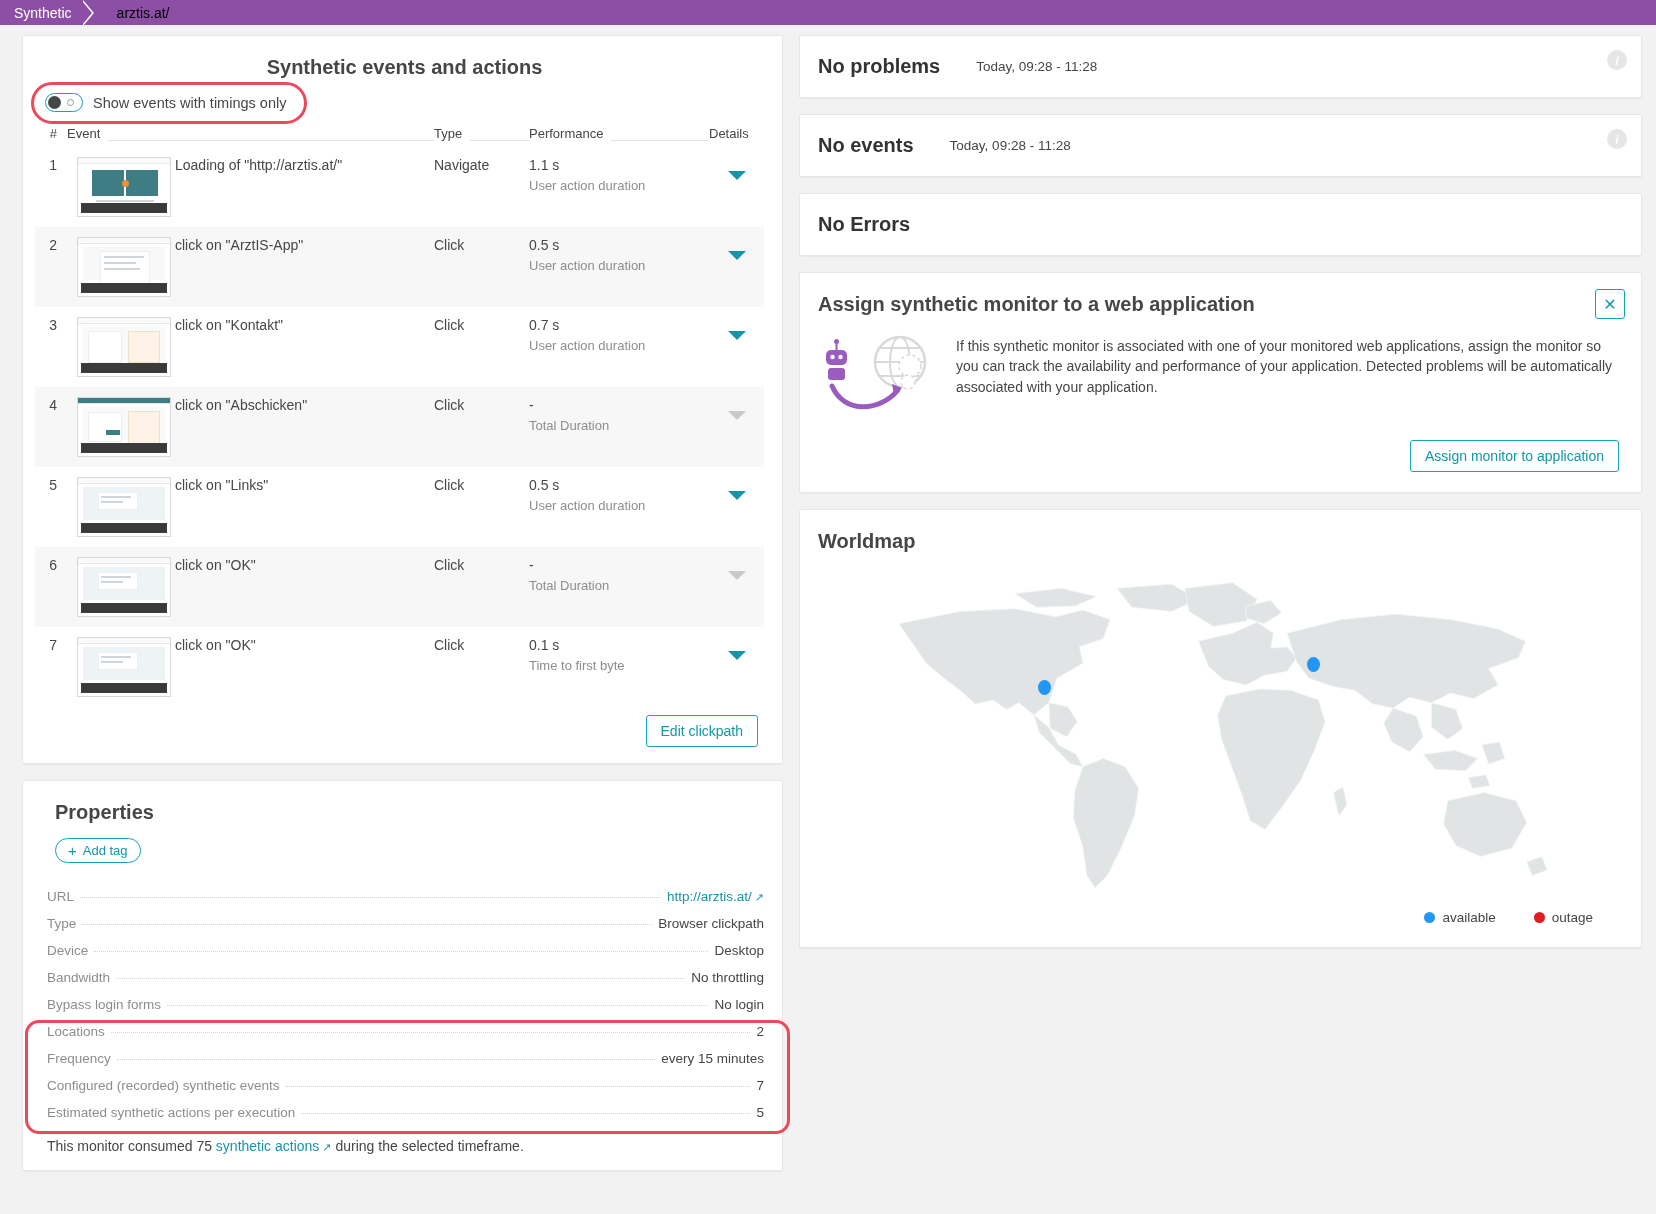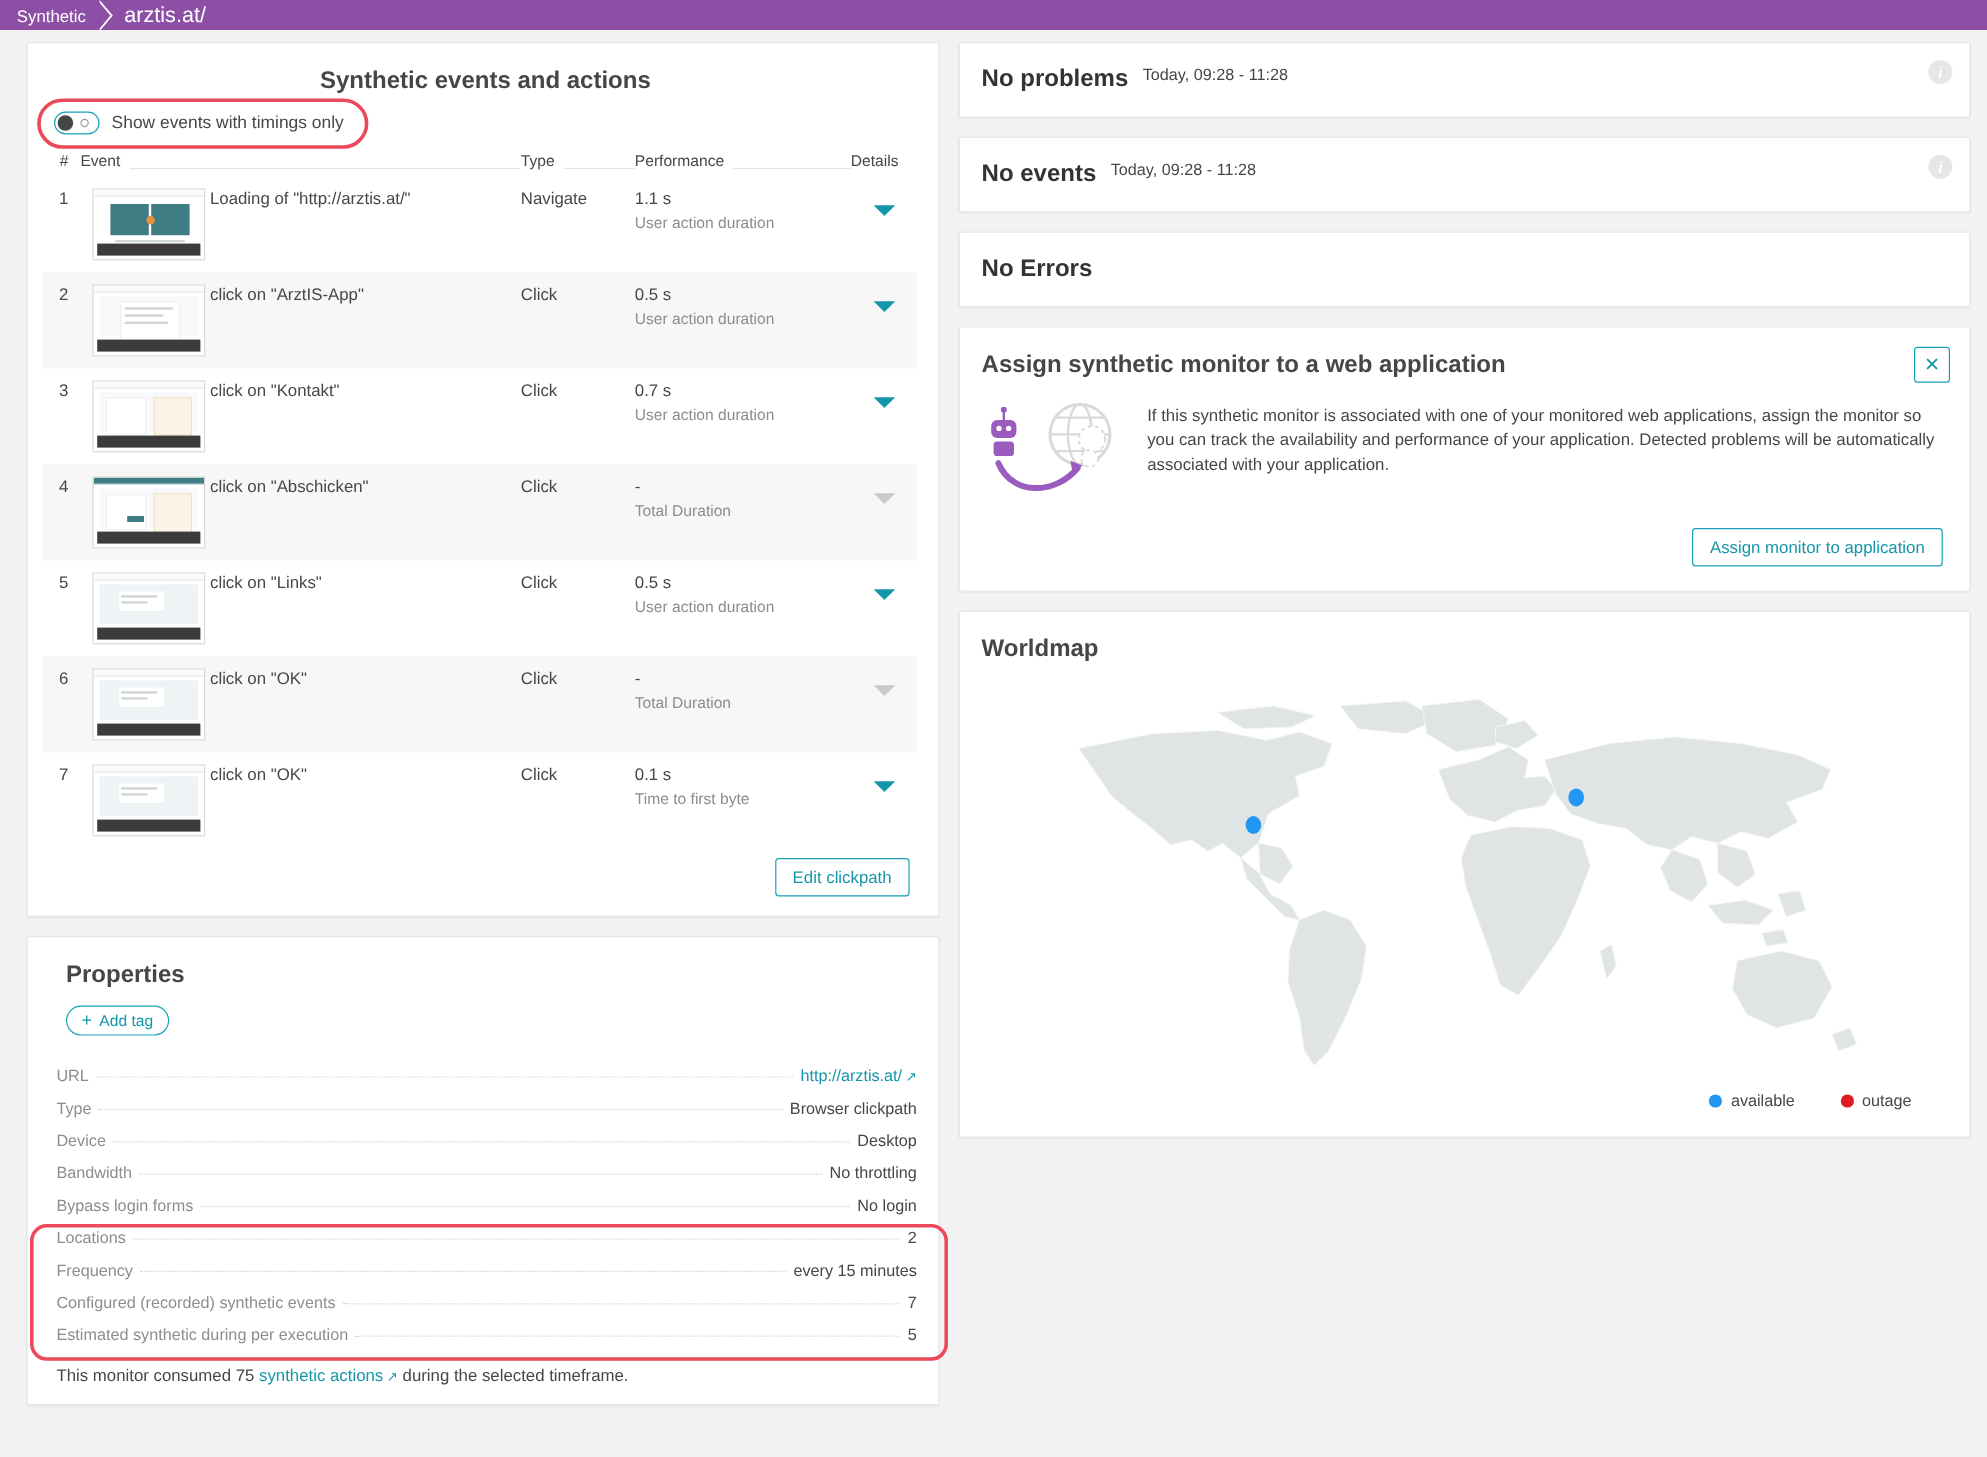"arztis.at/" .crumb-current { color: #ffffff -> #000000; font-size: 18px -> 14px; margin-left: 9px -> 22px }
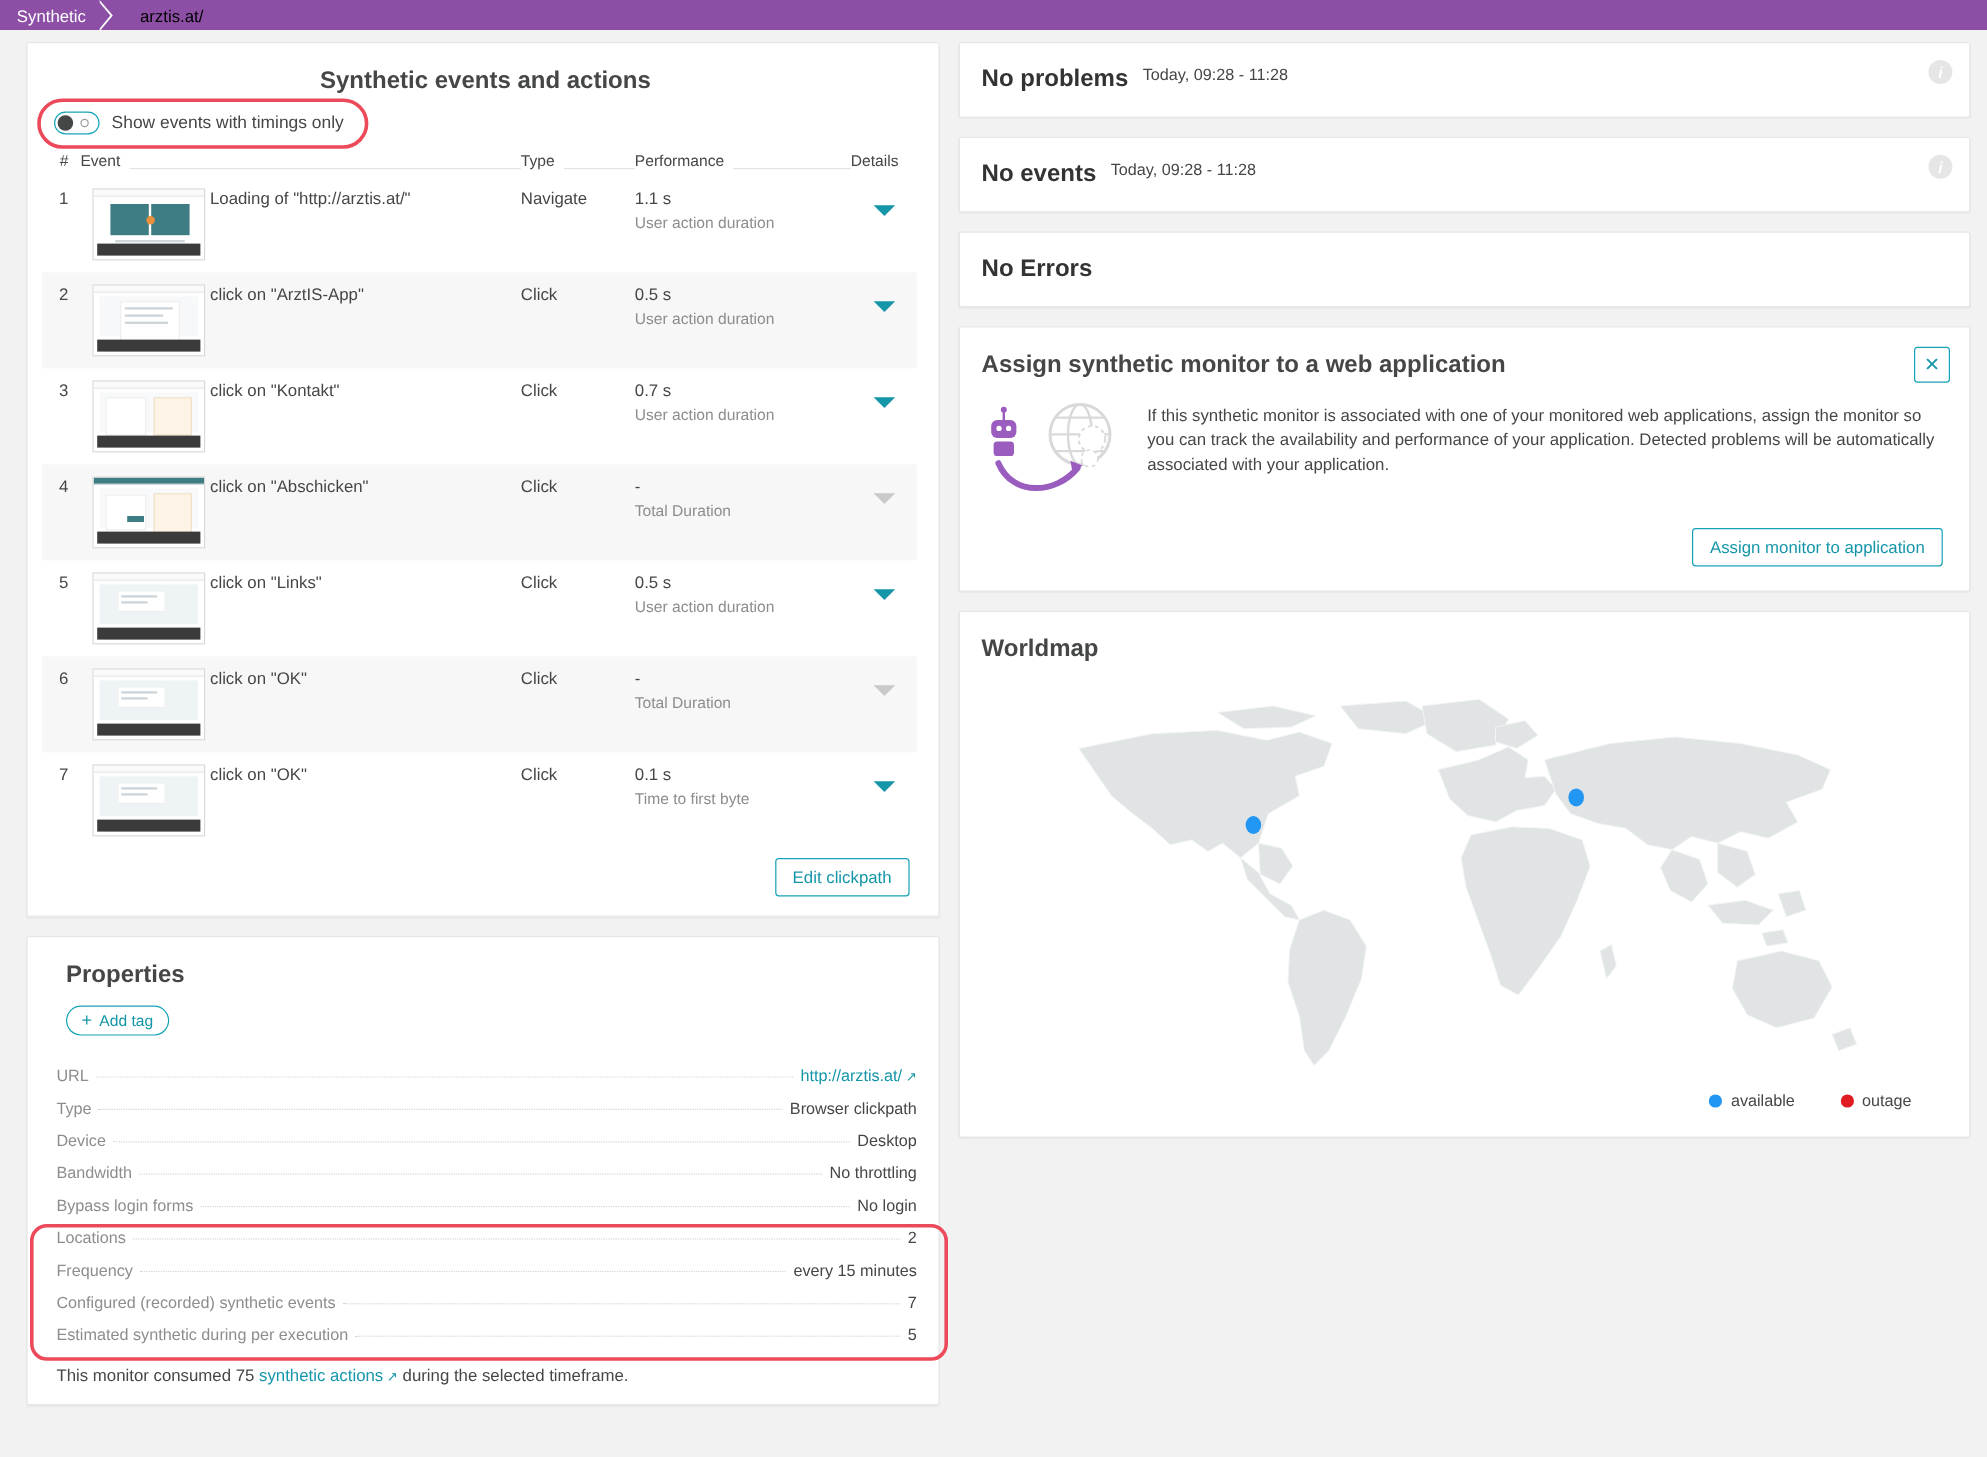"No problems" .status-card { align-items: flex-start -> center; gap: none -> 24px }
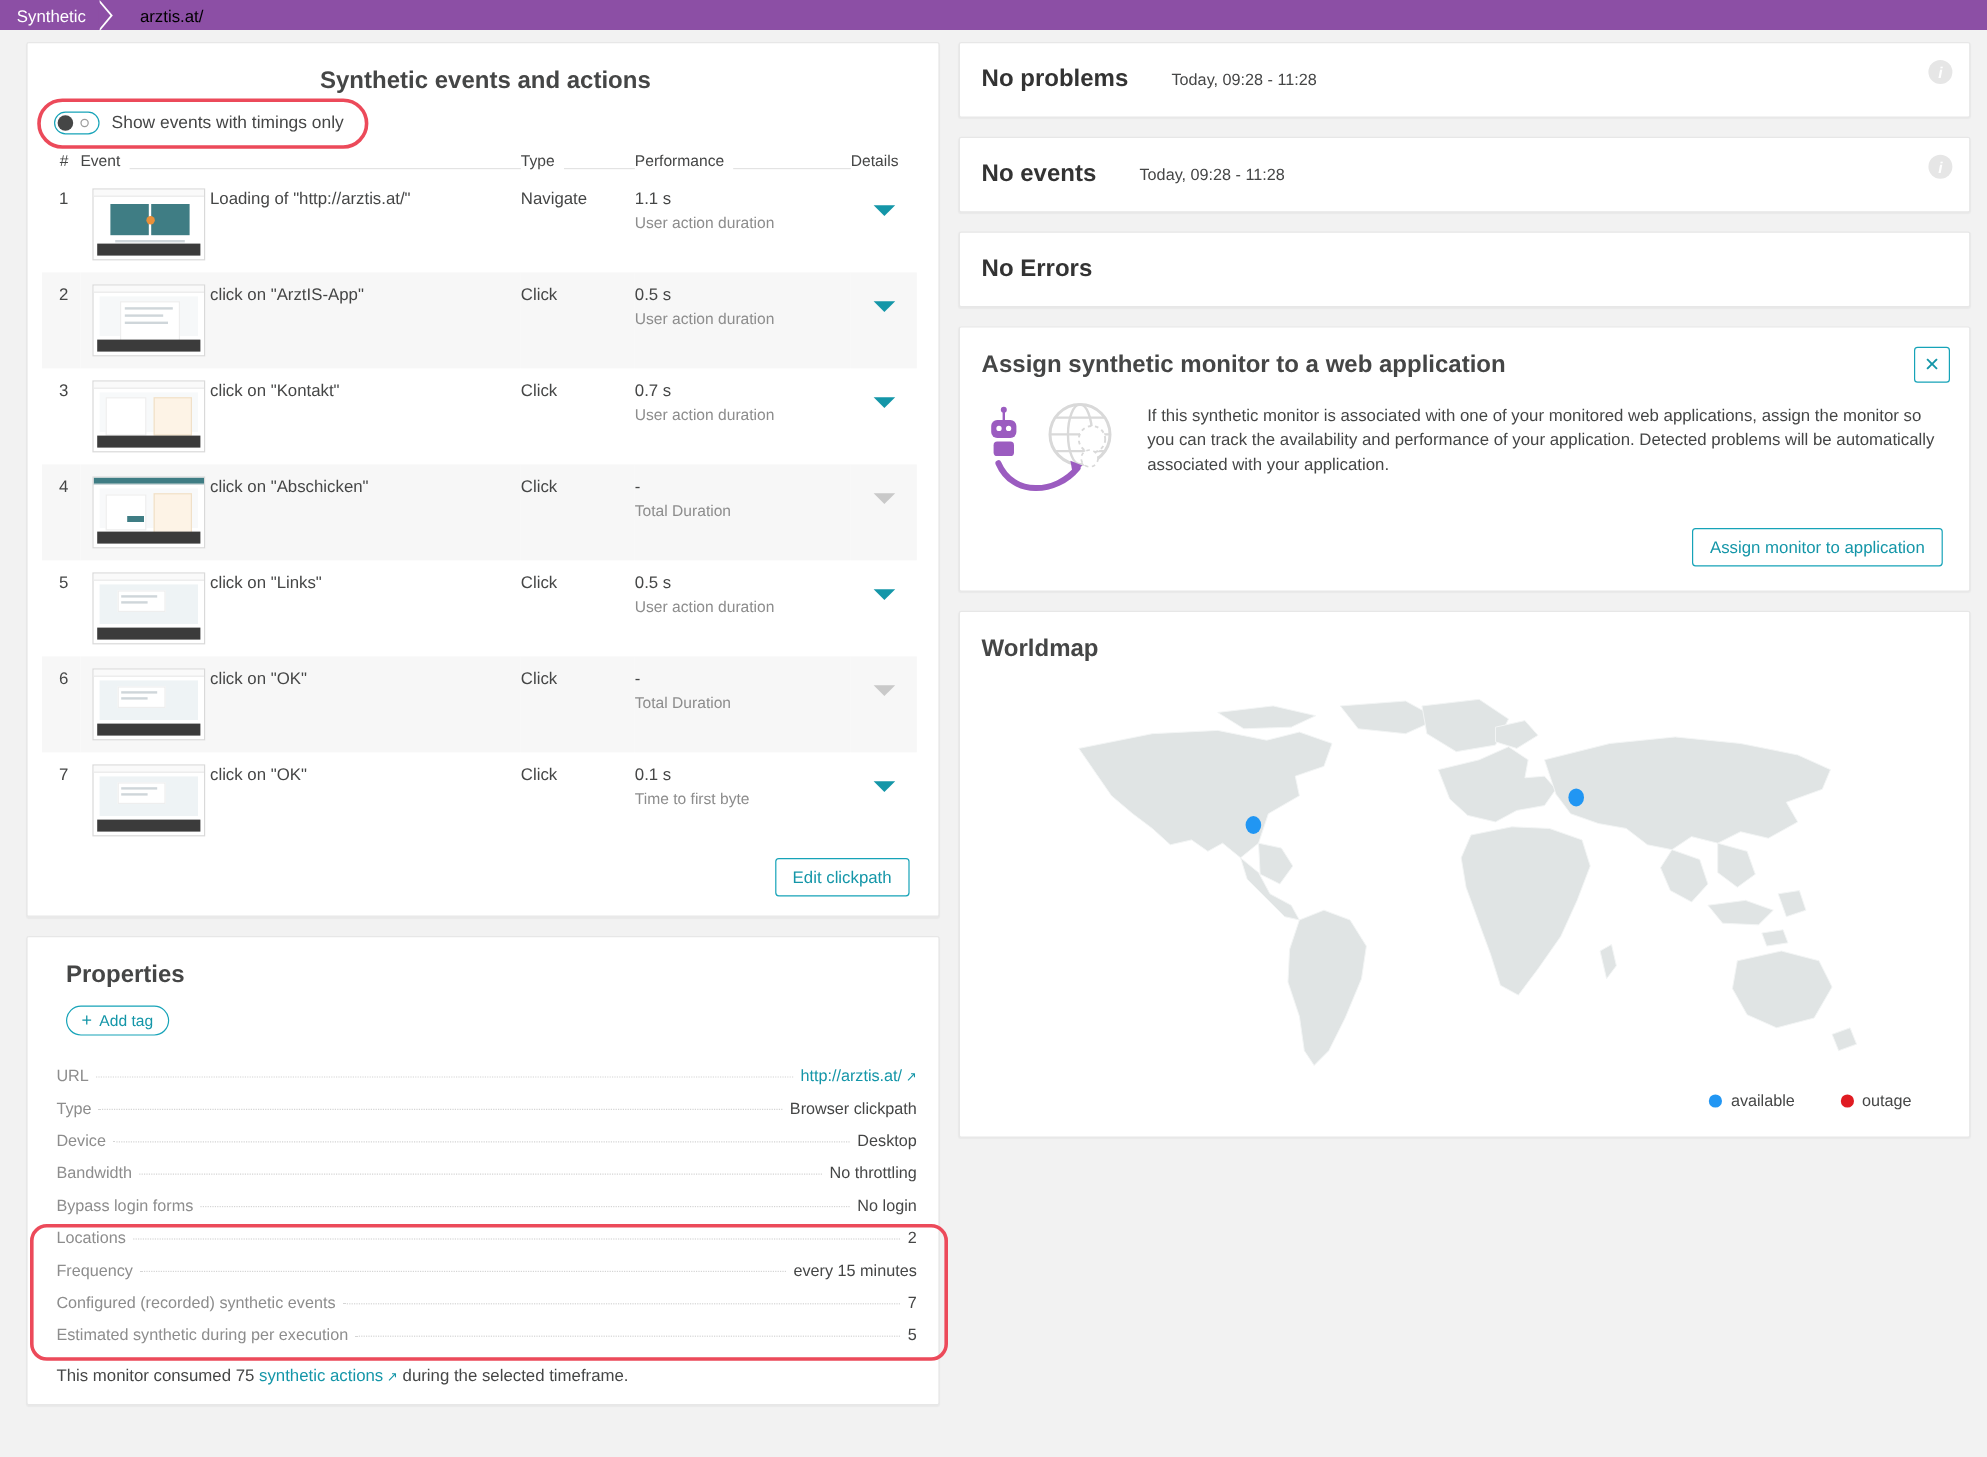"Estimated synthetic during per execution" span.prop-key { text: during -> actions }
